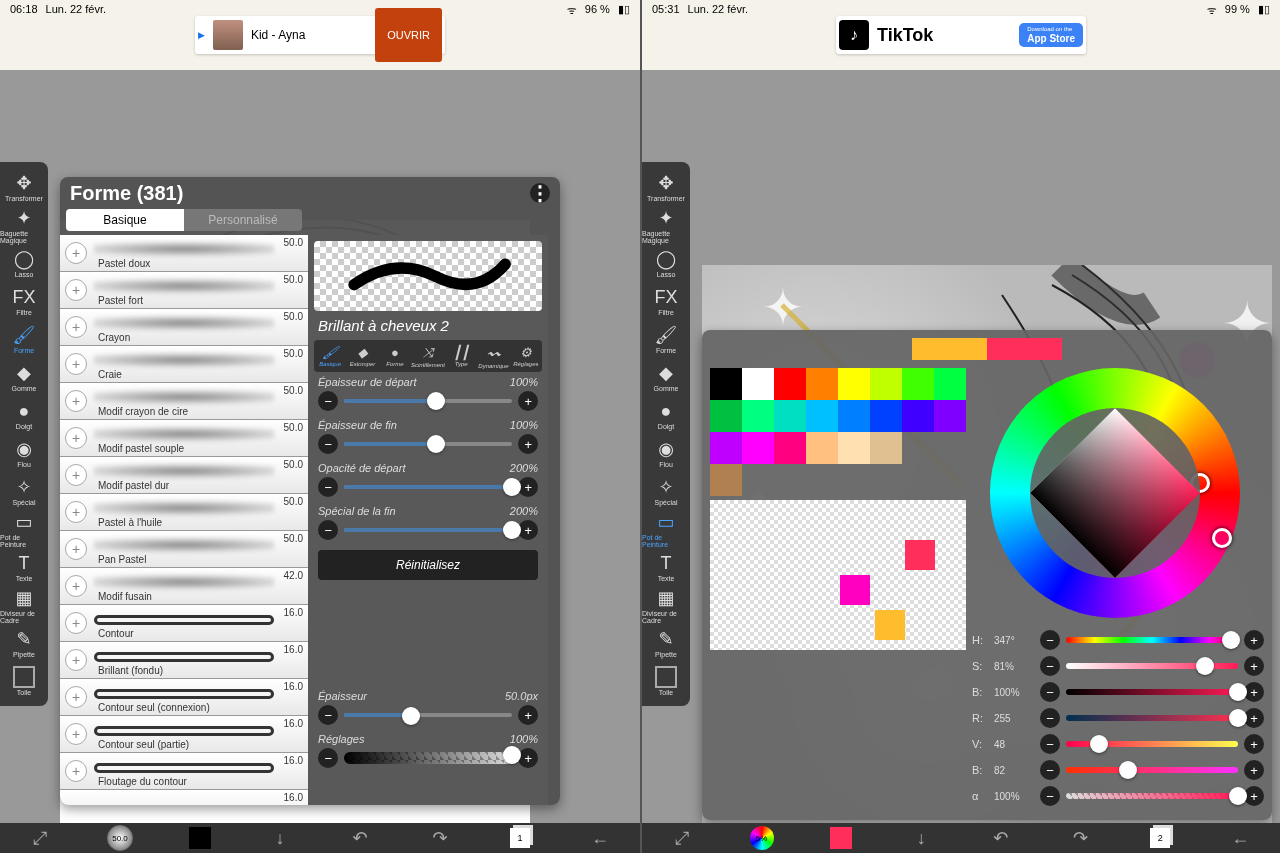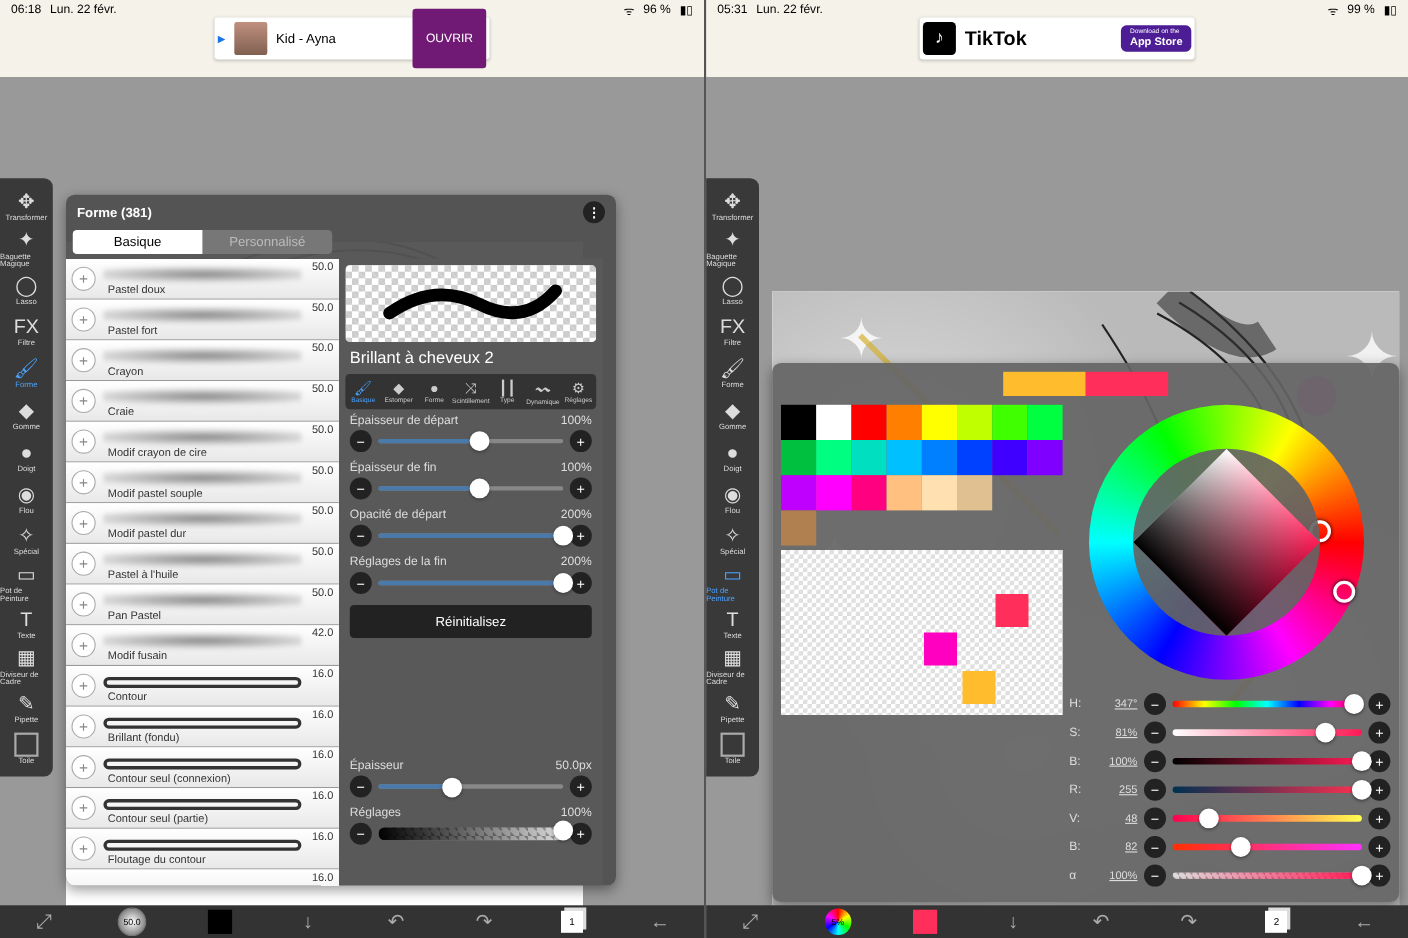"OUVRIR" .ad .btn { background: #701a75 -> #c2410c }
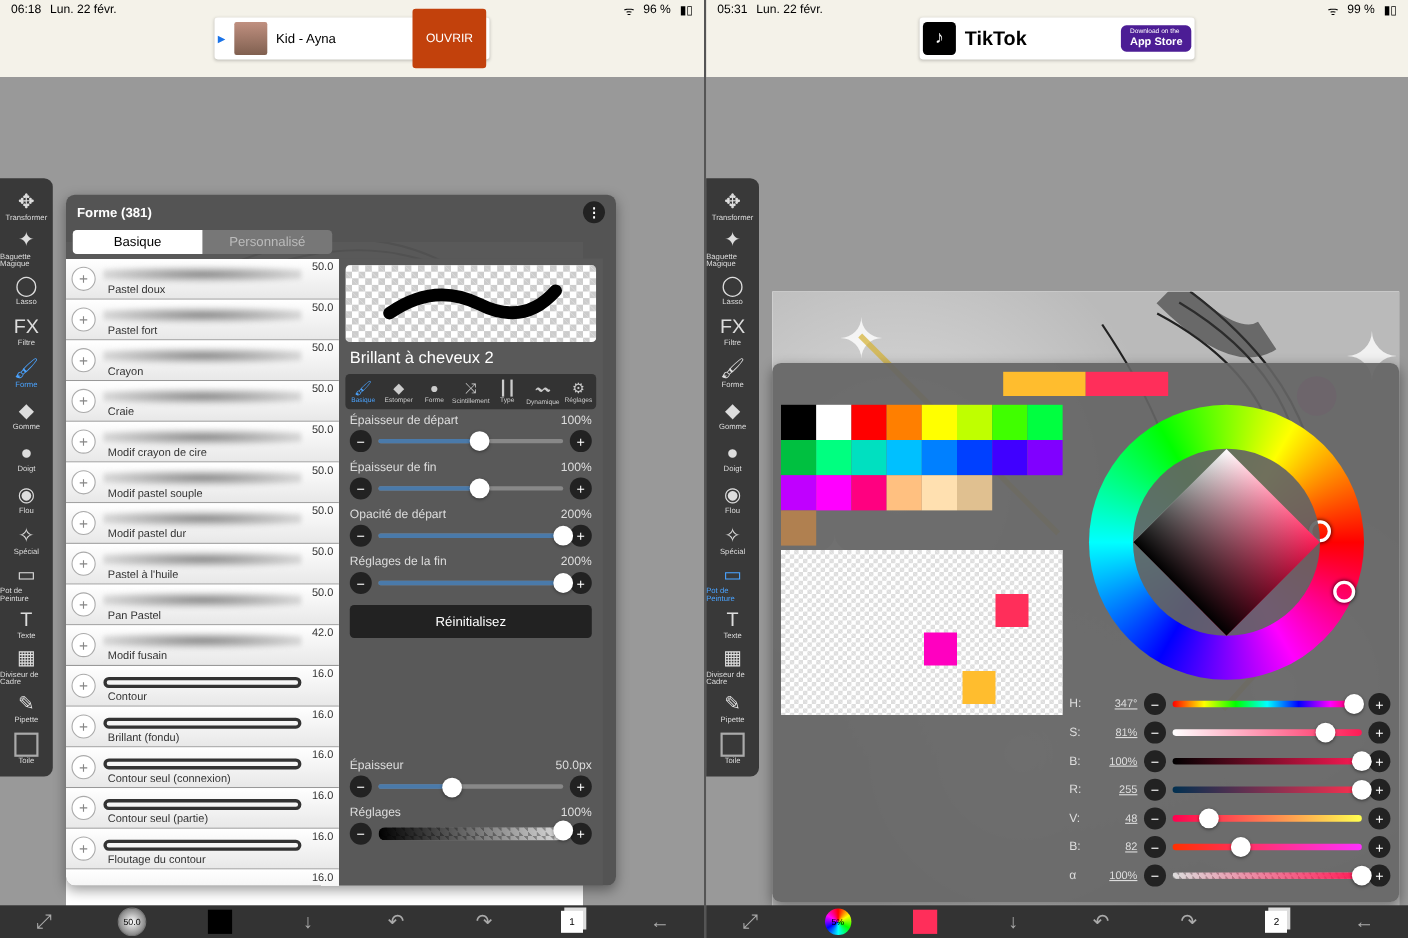"App Store" .ad.tiktok .appstore { background: #4c1d95 -> #3b82f6 }
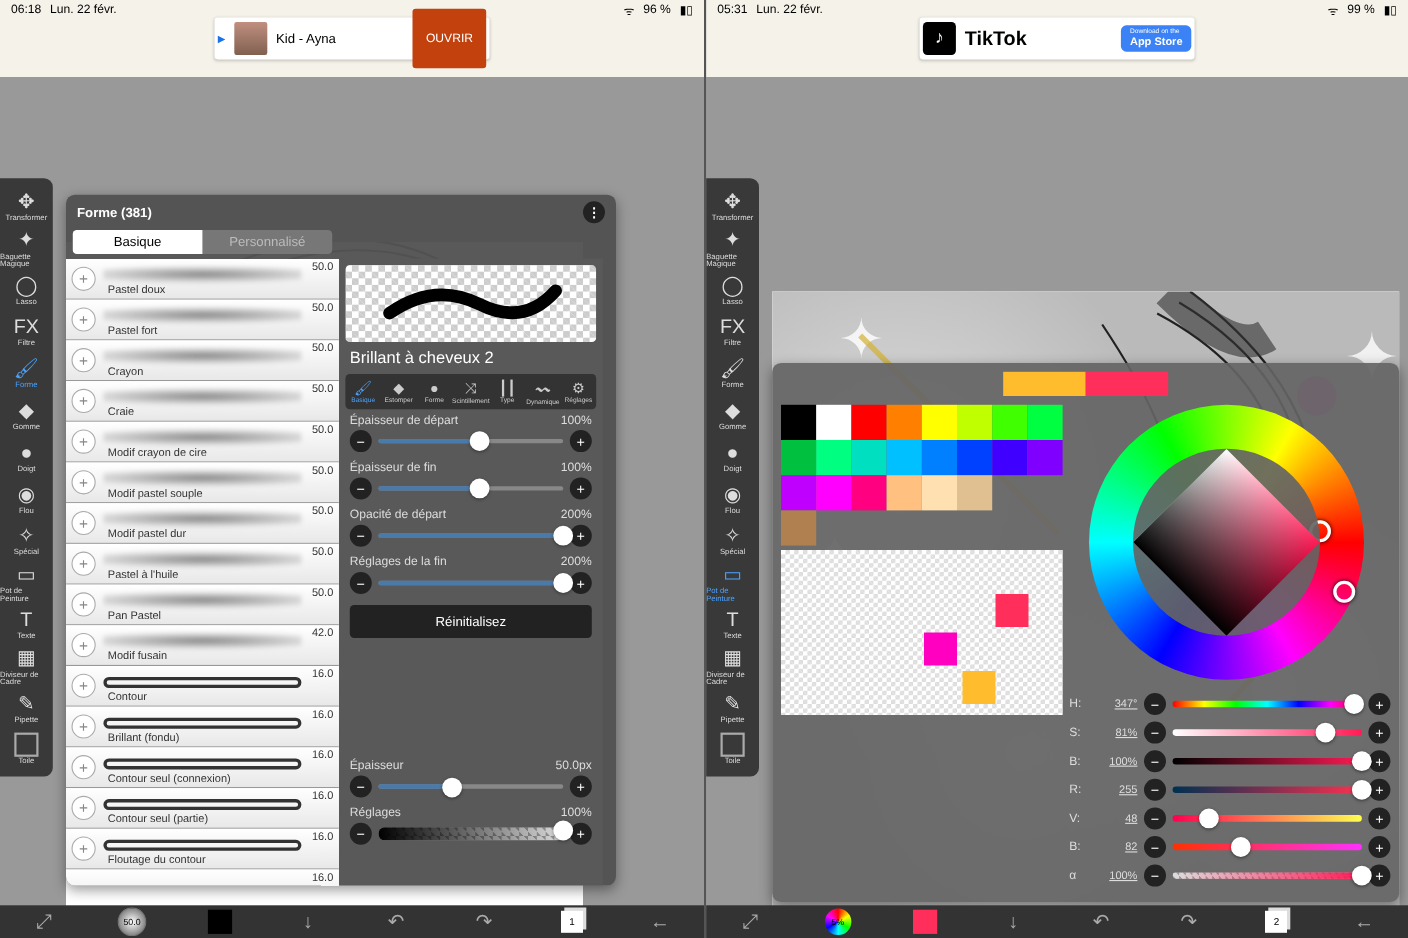"Forme (381)" .forme-head { font-size: 12px -> 20px }
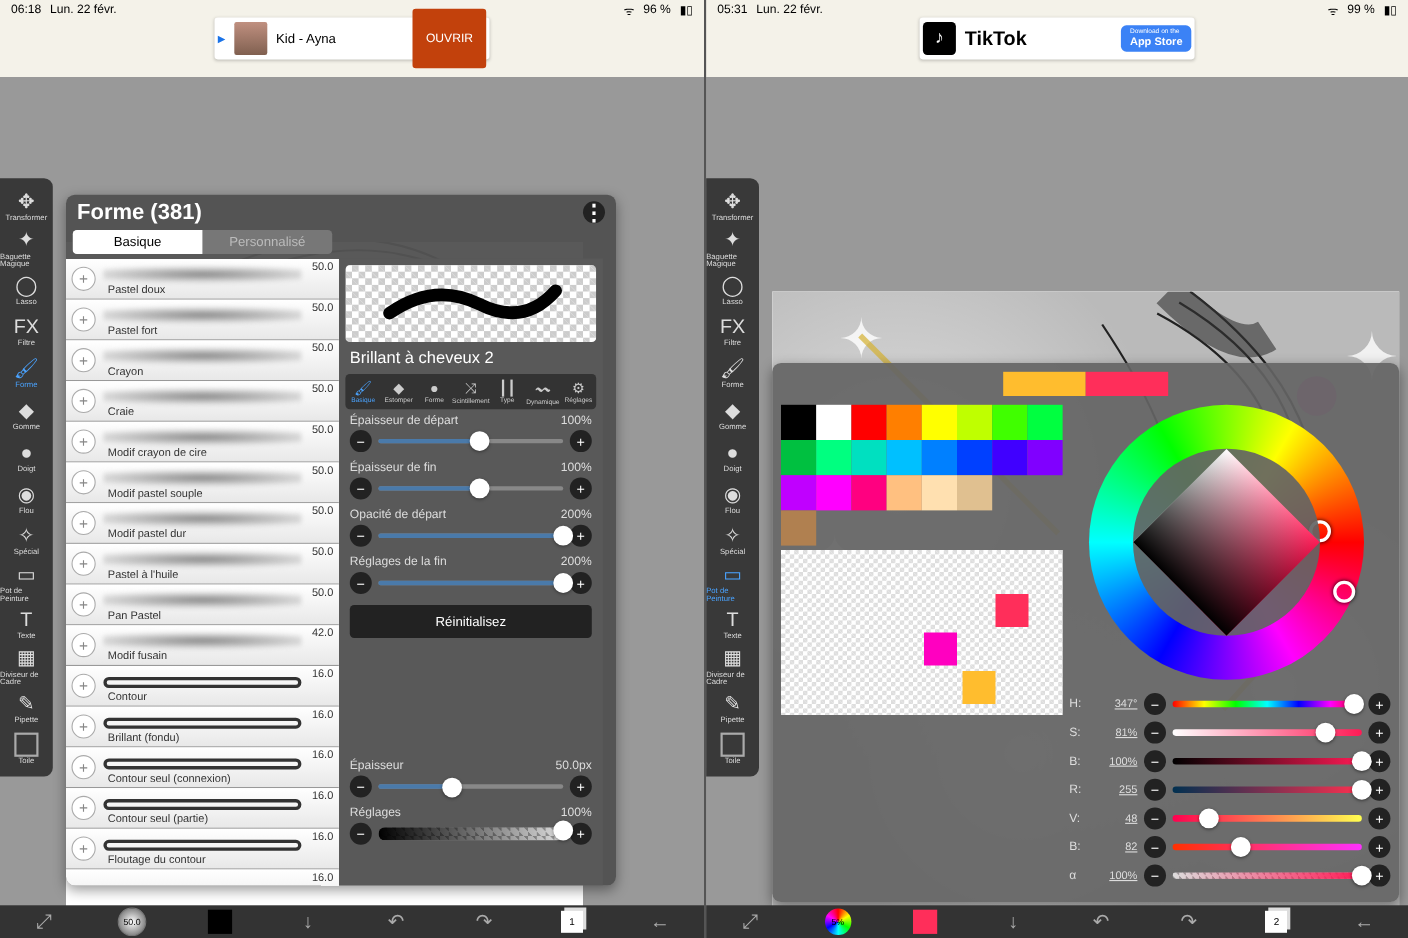"Brillant à cheveux 2" .settings-panel { font-style: none -> italic }
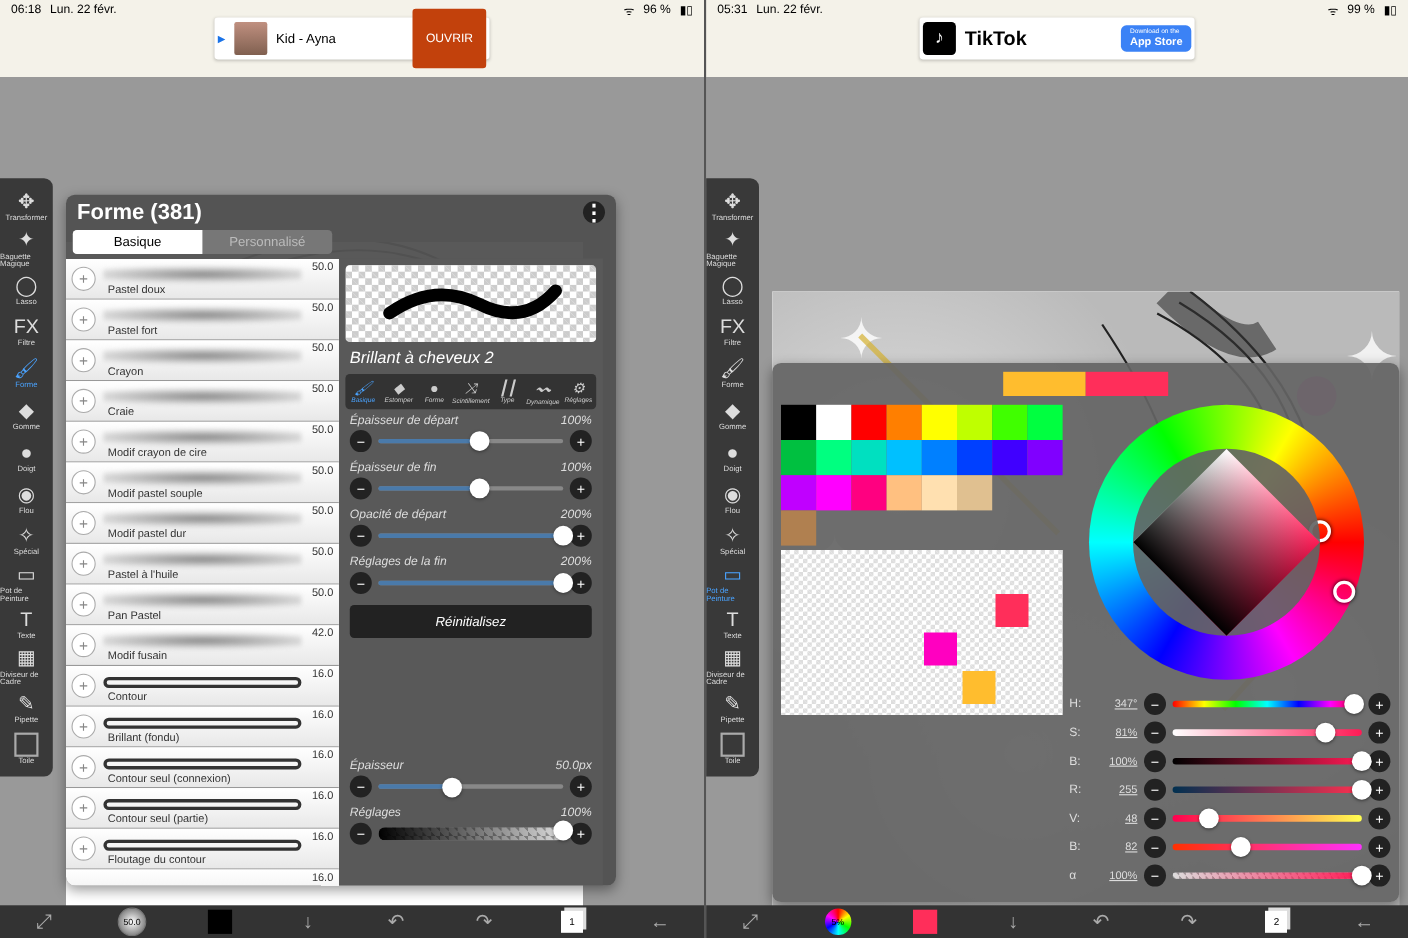"Réglages de la fin" span { text: Réglages -> Spécial }
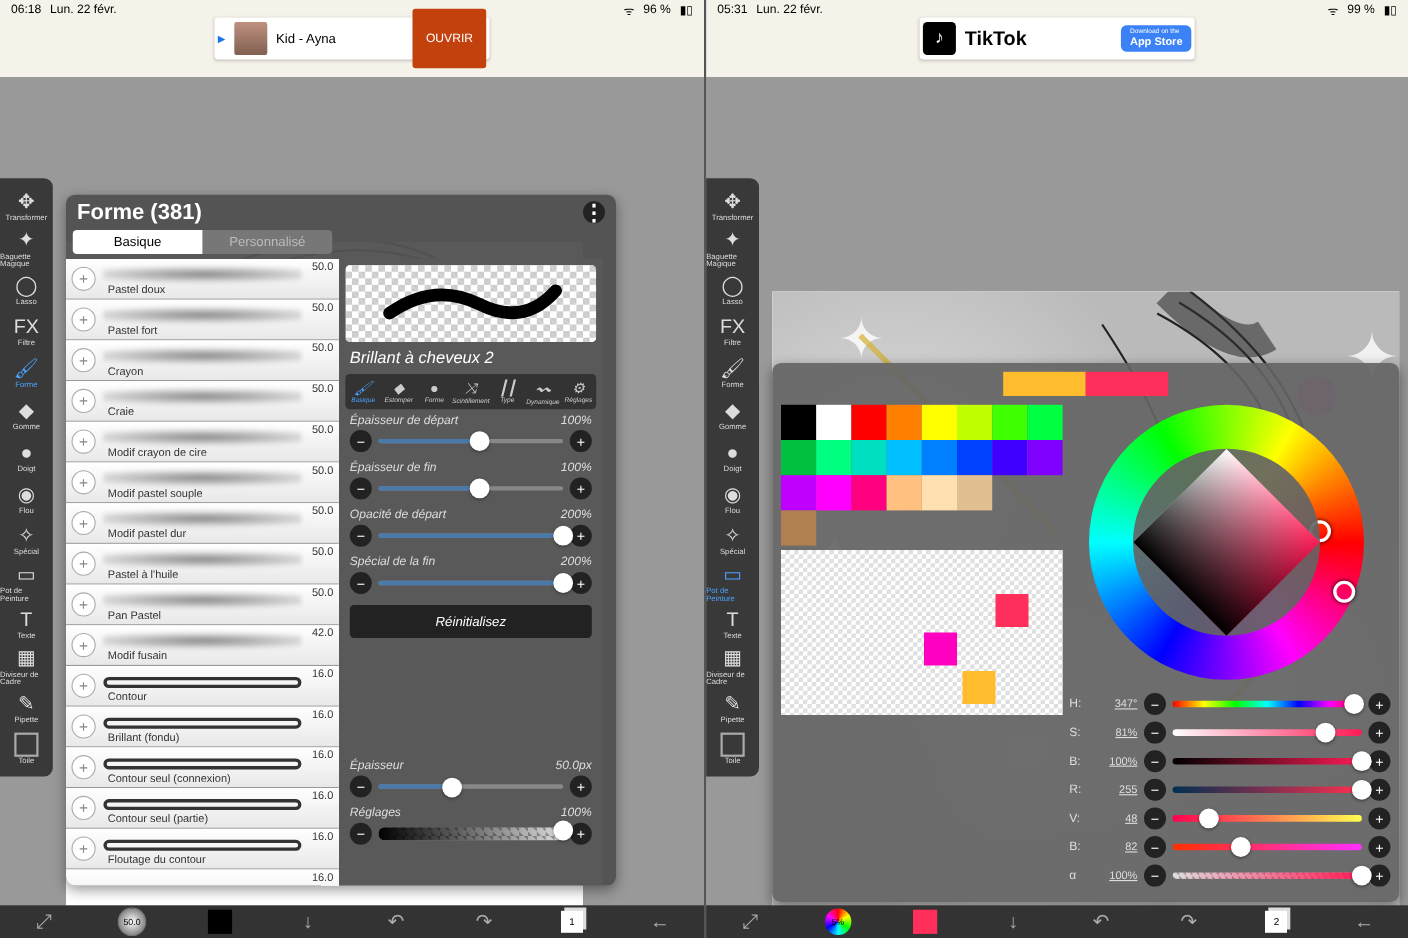"347°" .hsb-row .val { text-align: right -> left; text-decoration: underline -> none }
